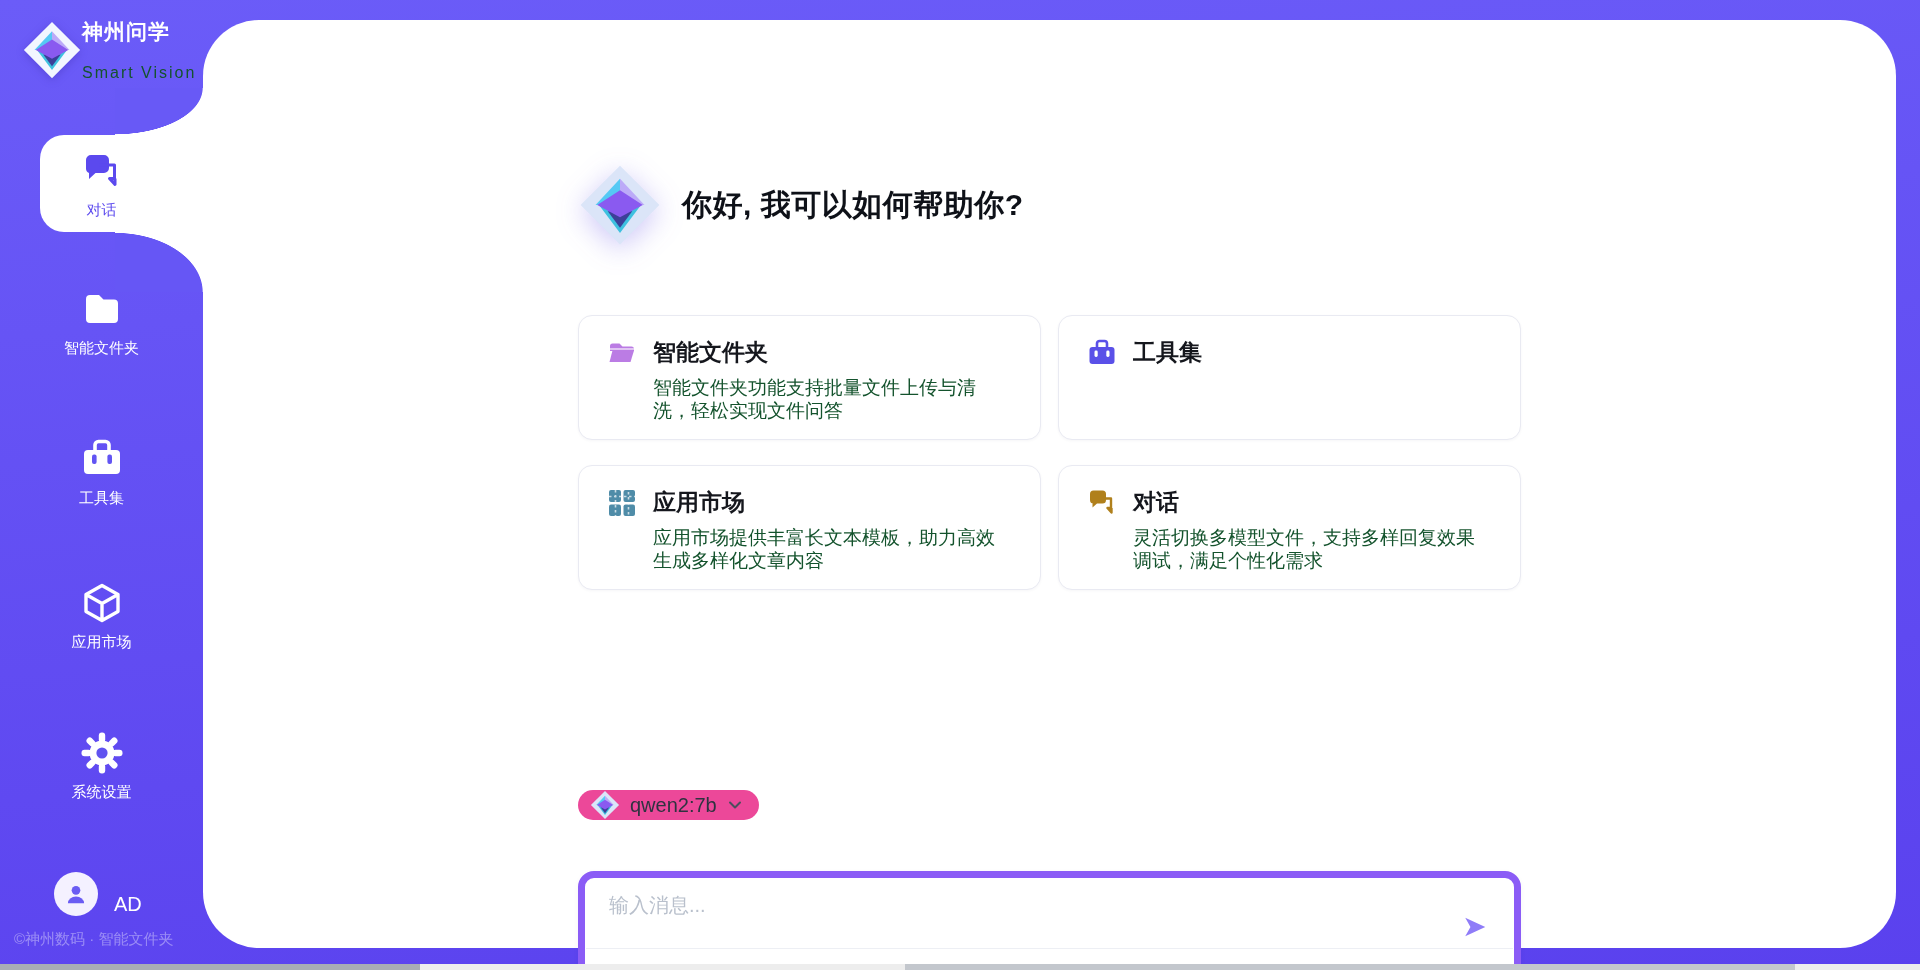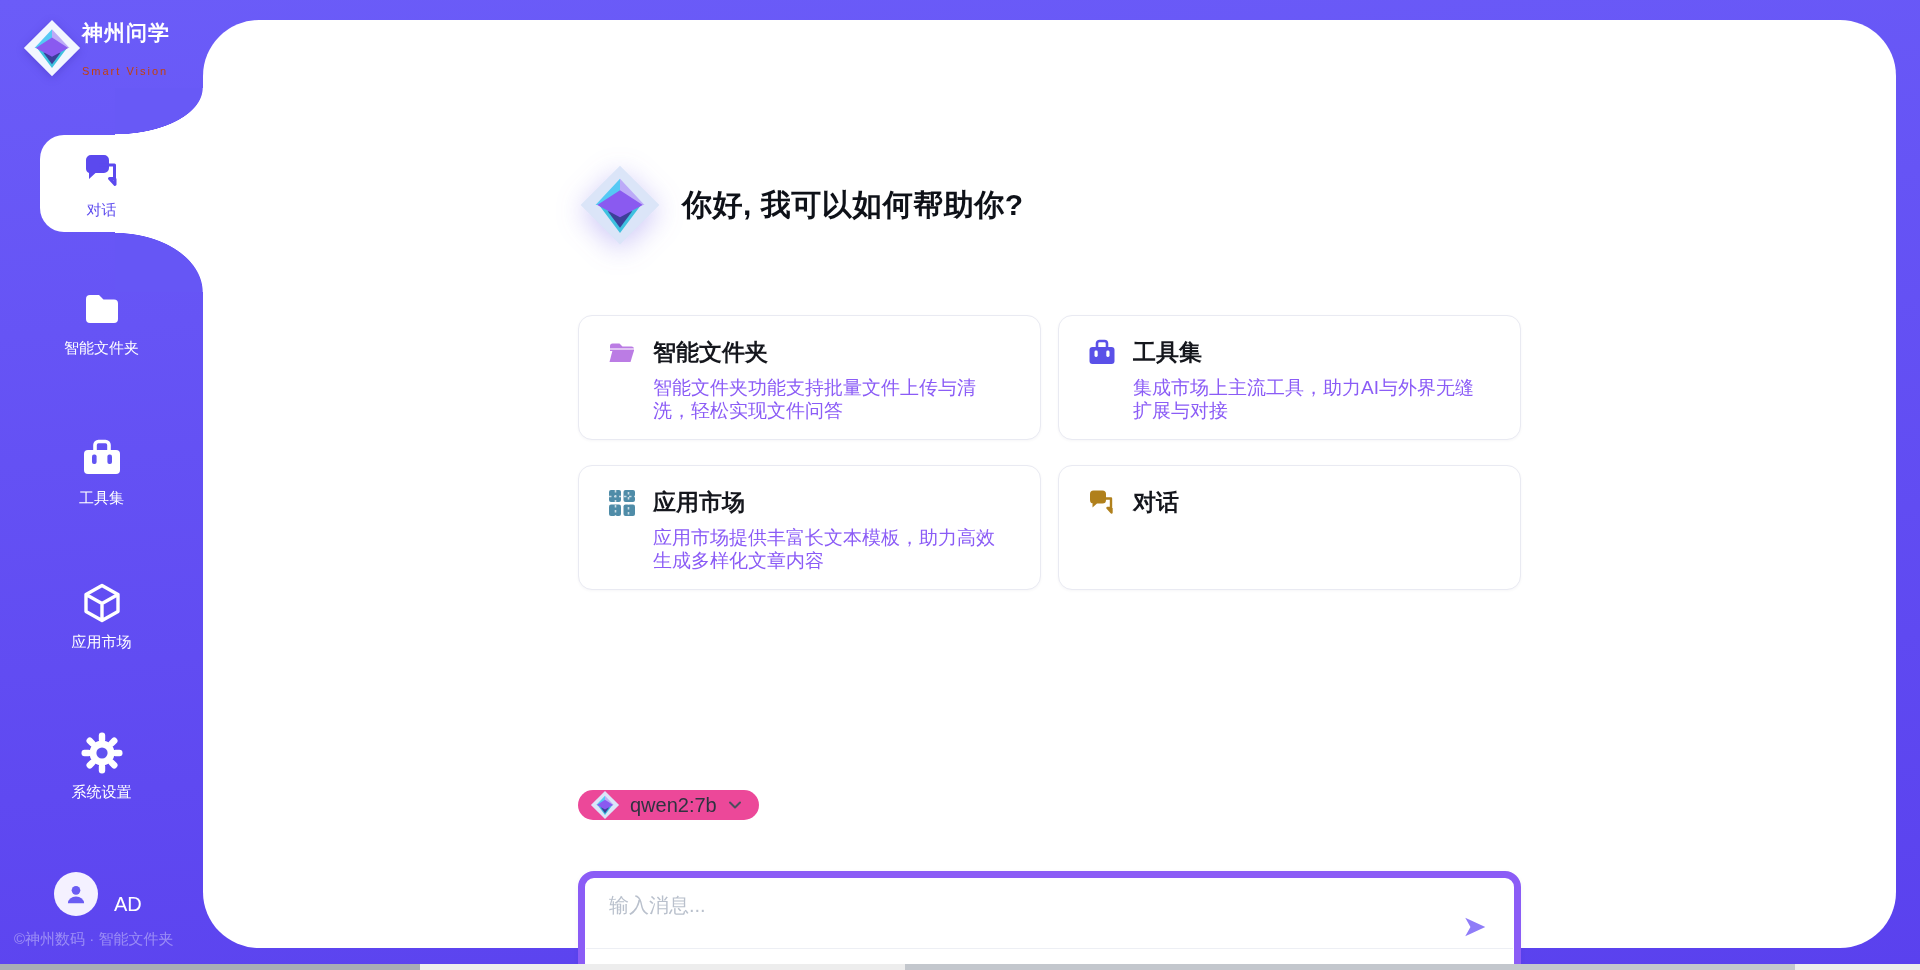"Smart Vision" .logo-sub { color: #c2410c -> #14532d; font-size: 11px -> 16px }
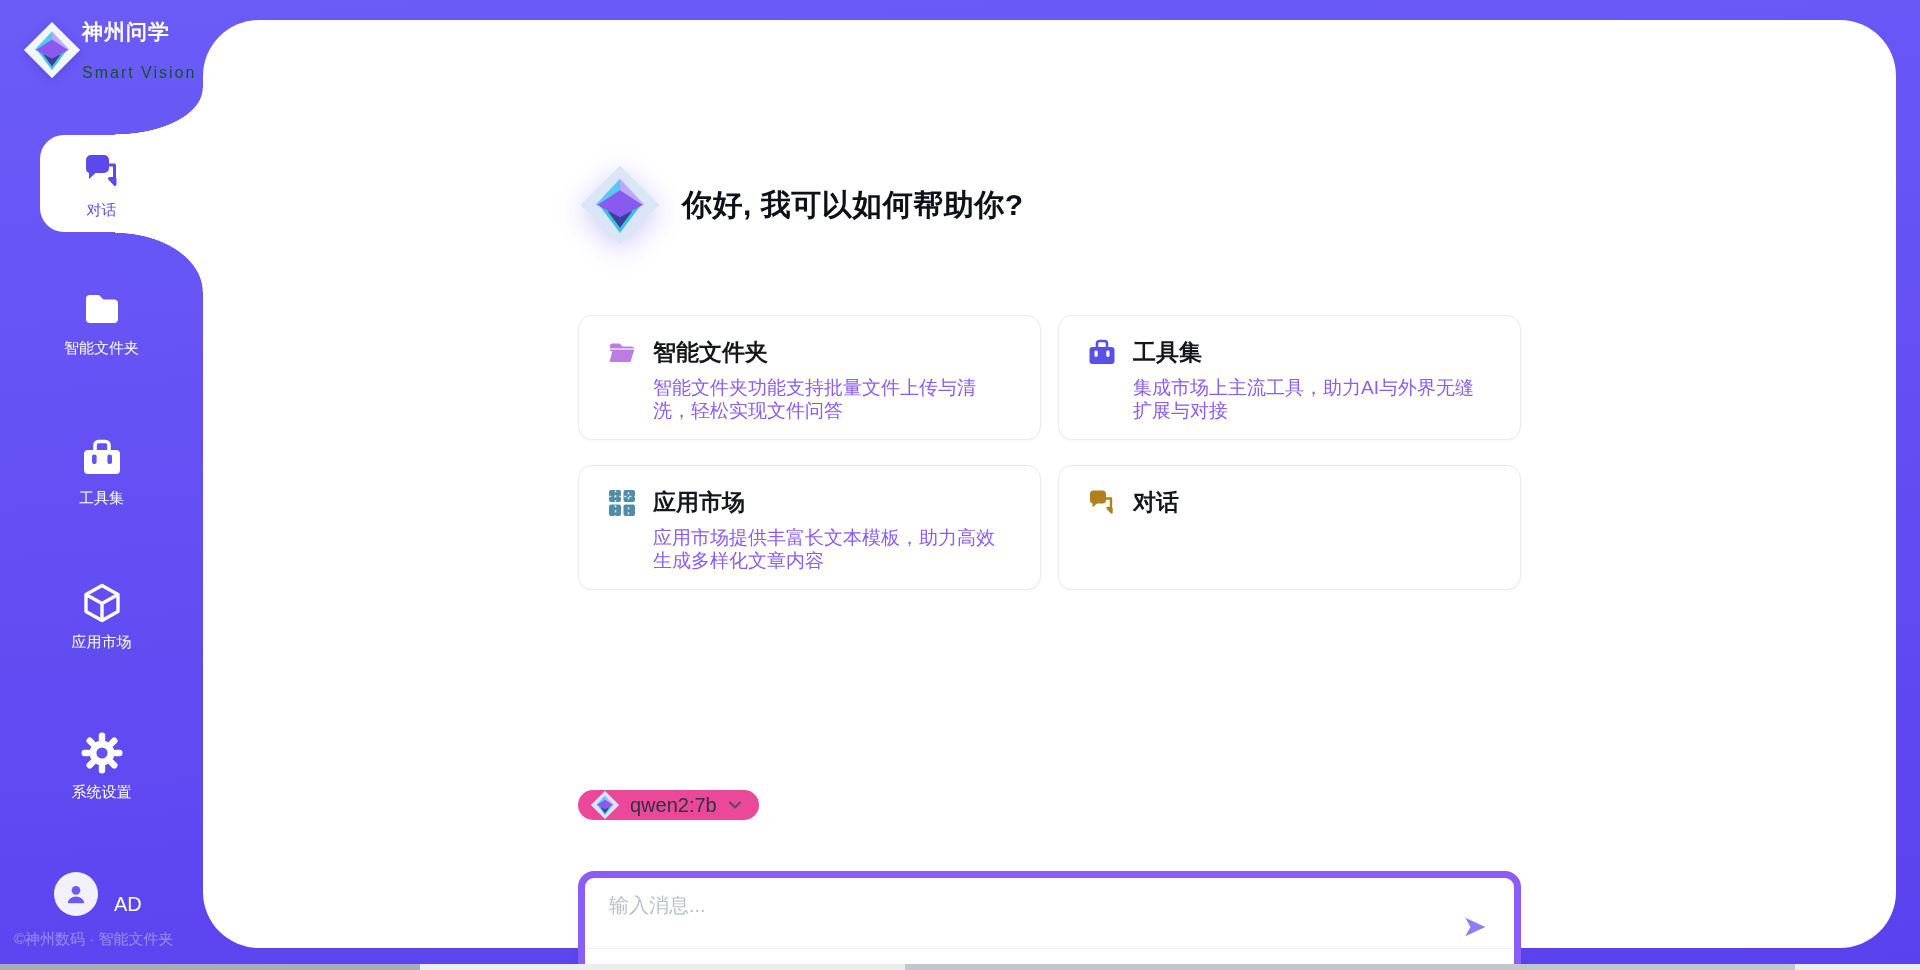"智能文件夹功能支持批量文件上传与清洗，轻松实现文件问答" .card-desc { color: #8b5cf6 -> #14532d }
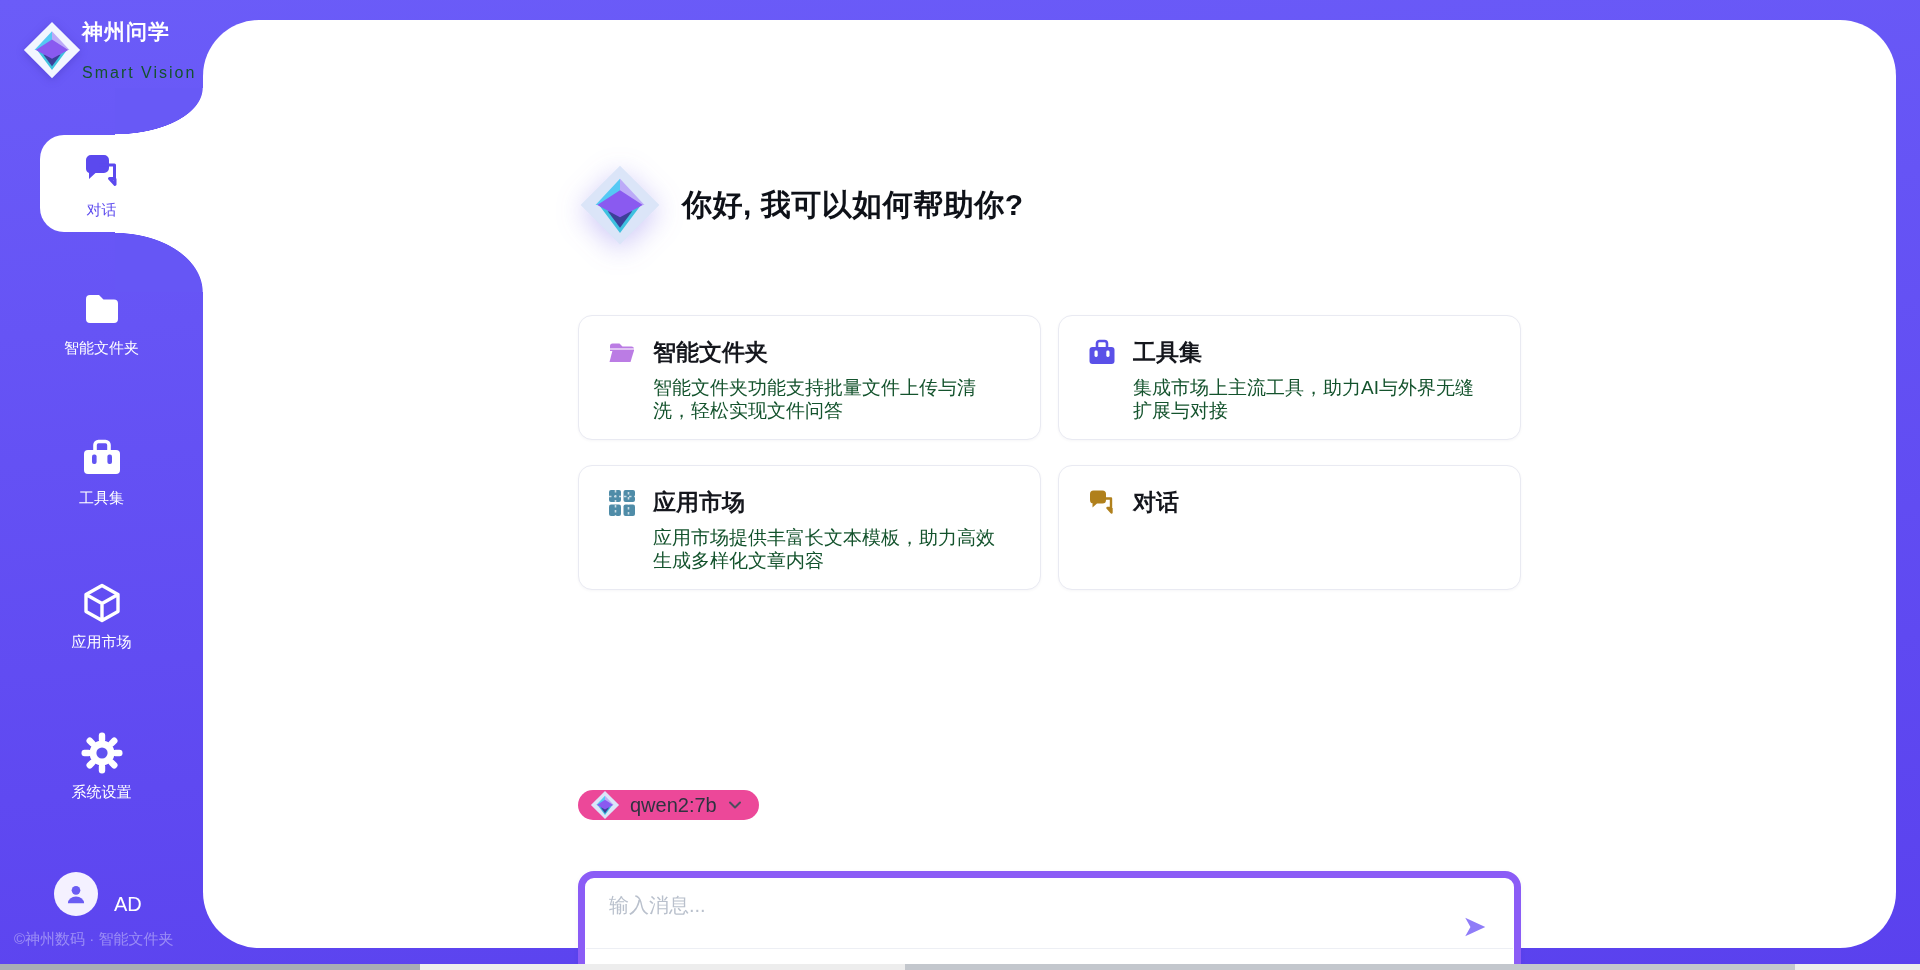"集成市场上主流工具，助力AI与外界无缝扩展与对接" div.card-desc { html: <div>集成市场上主流工具，助力AI与外界无缝扩展与对接</div> -> none }
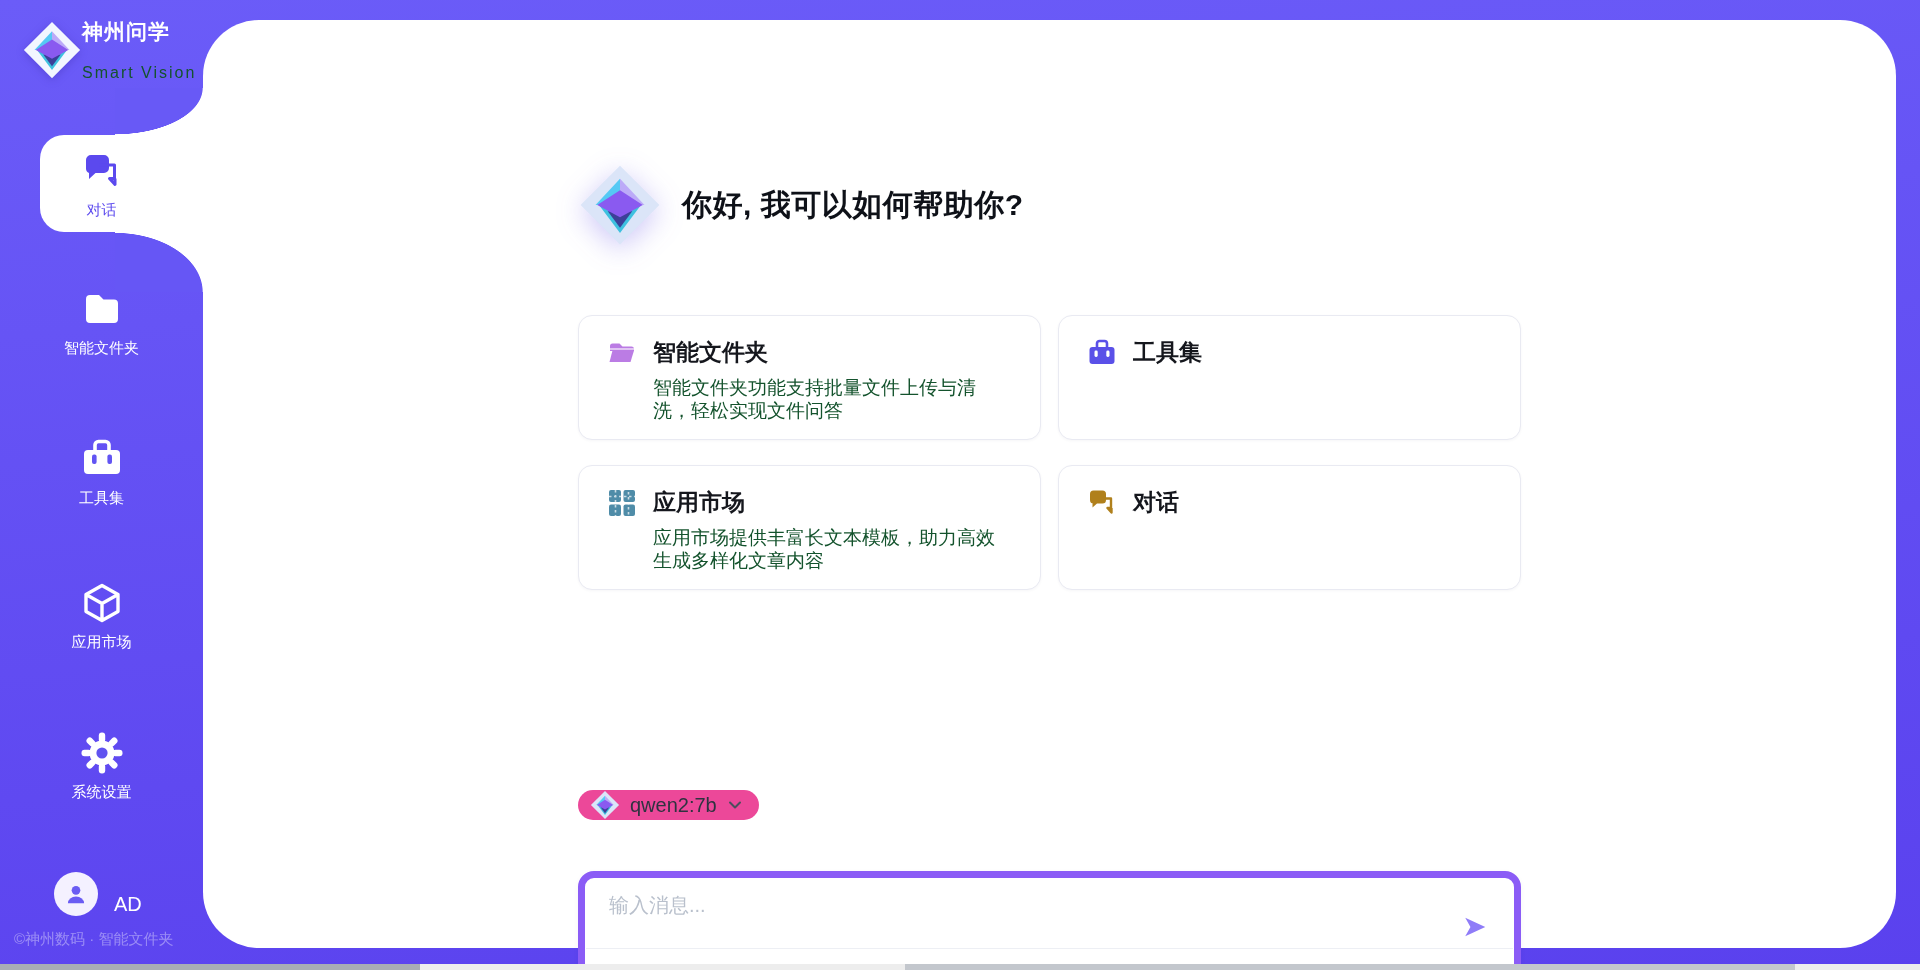"灵活切换多模型文件，支持多样回复效果调试，满足个性化需求" div.card-desc { html: none -> <div>灵活切换多模型文件，支持多样回复效果调试，满足个性化需求</div> }
